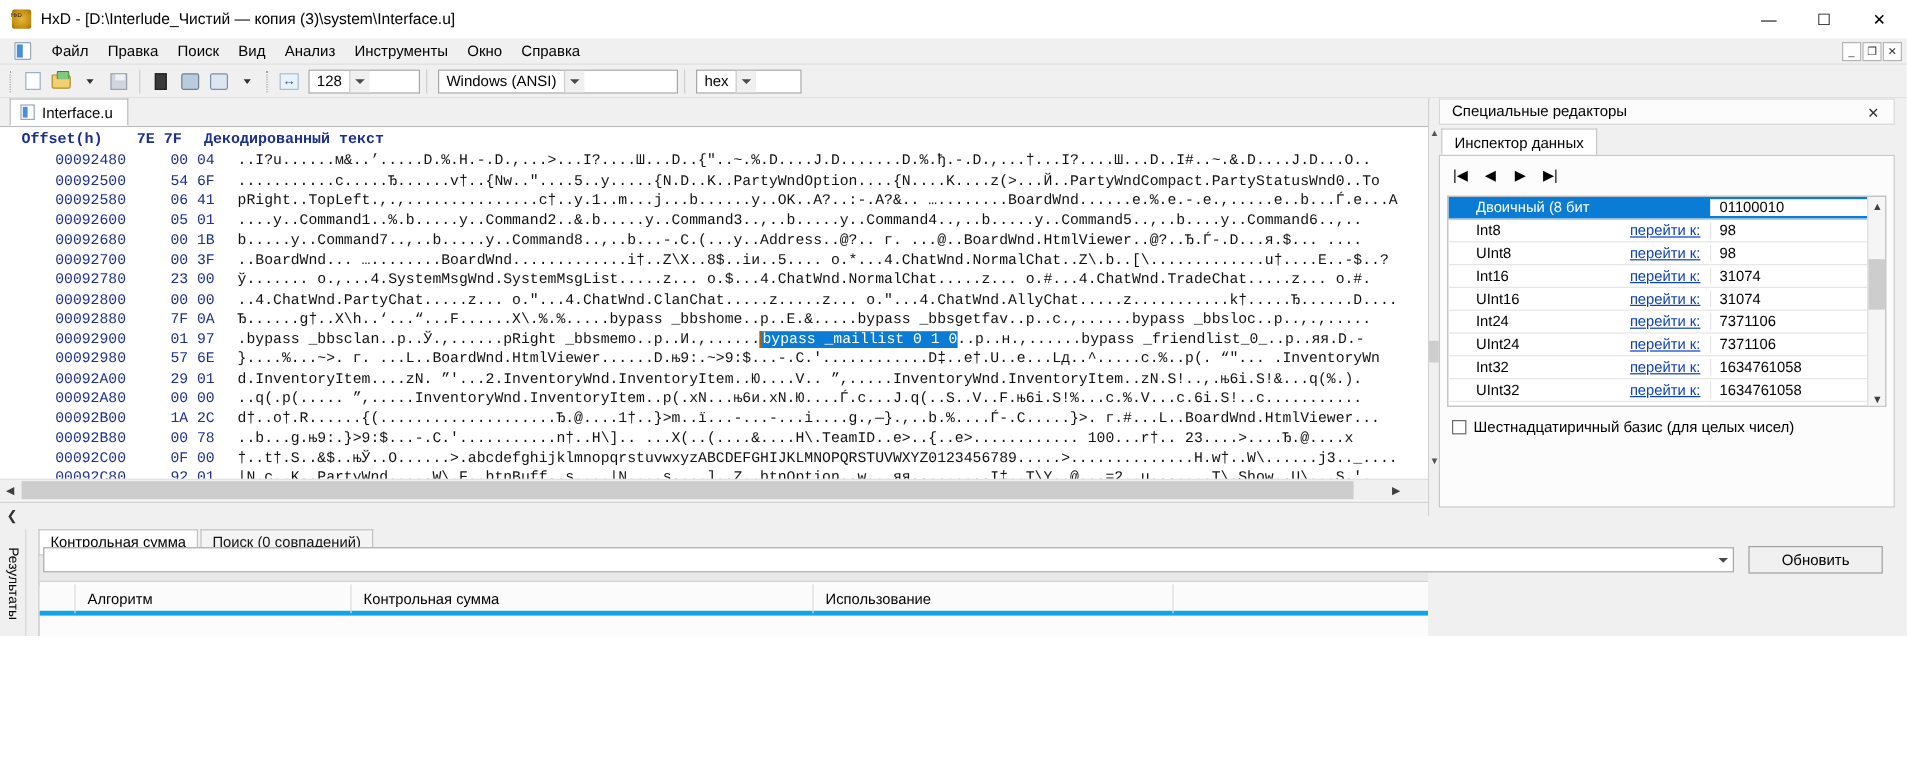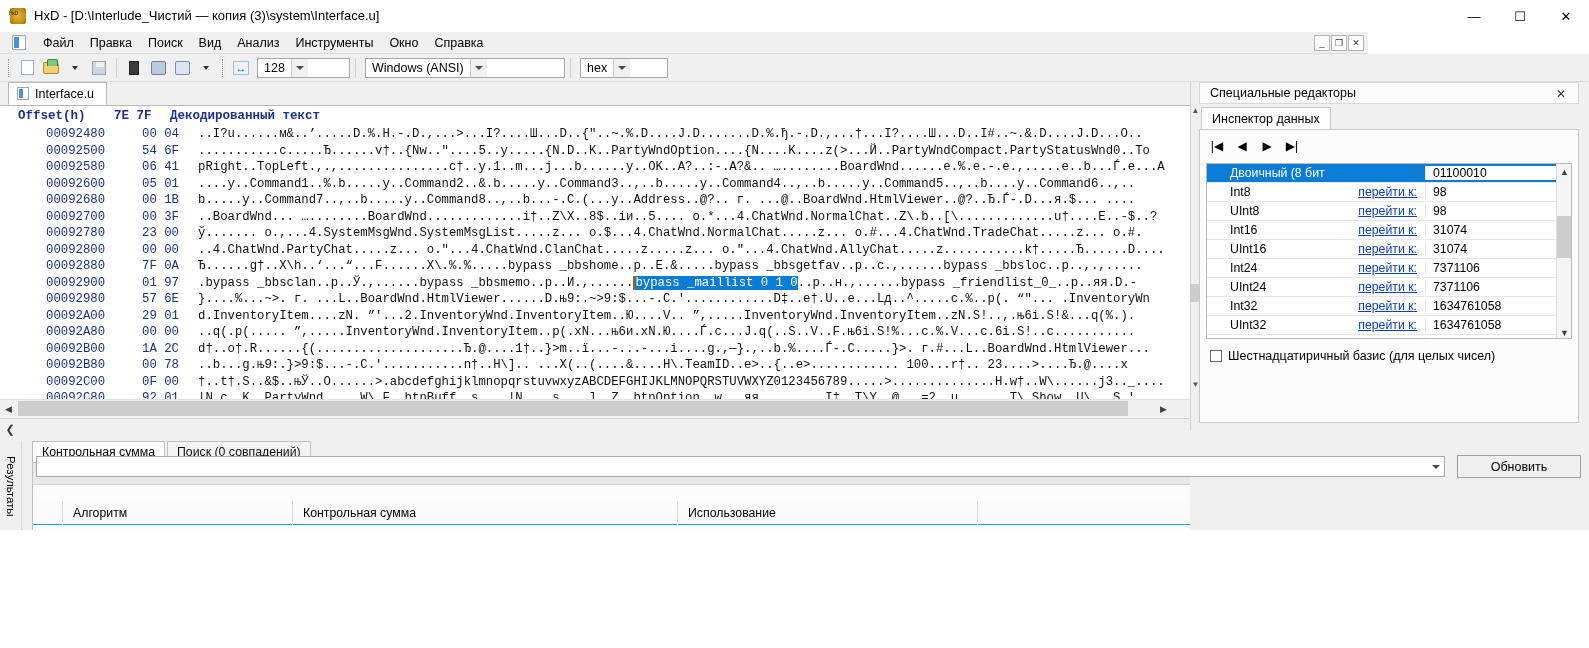"Файл" .menubar { width: 1368px -> 1589px }
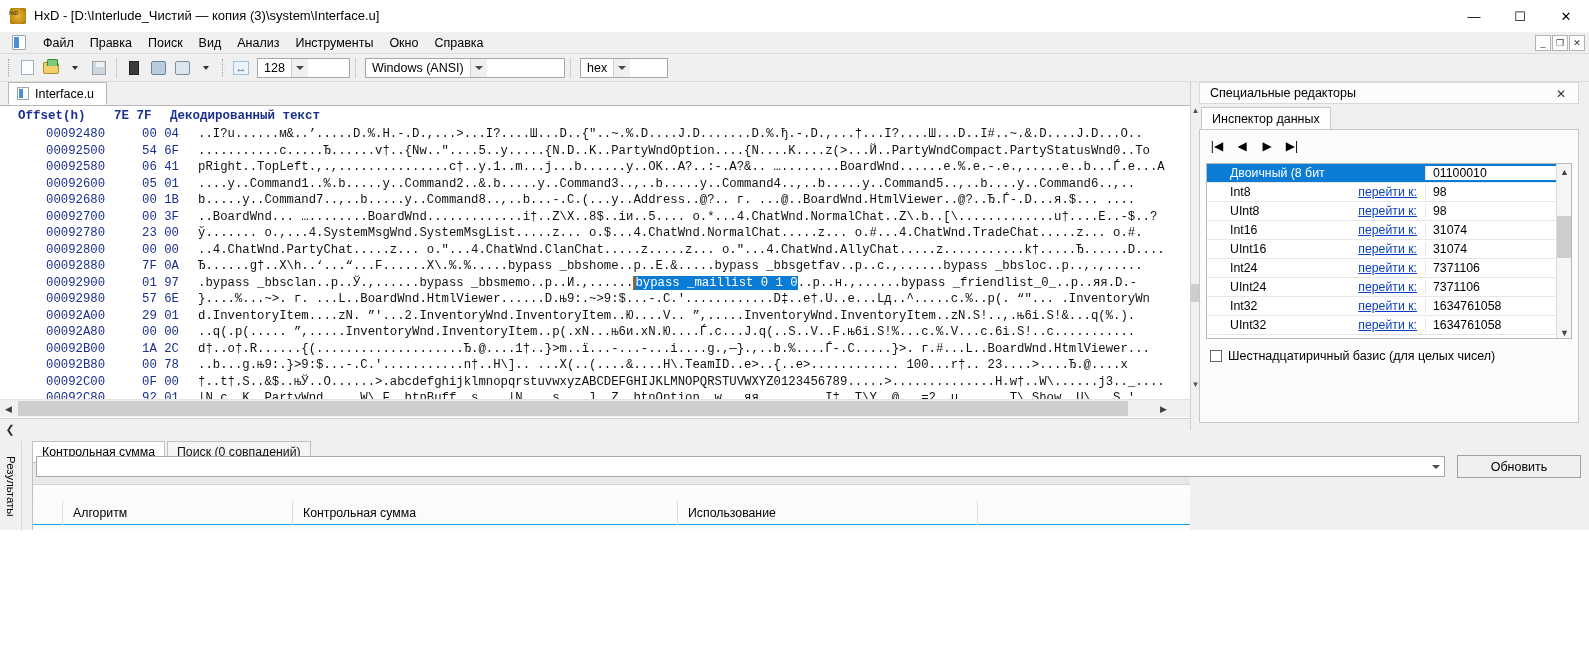".bypass _bbsclan..p..Ў.,......bypass" span { text: bbsclan..p..Ў.,......bypass -> bbsclan..p..Ў.,......pRight }
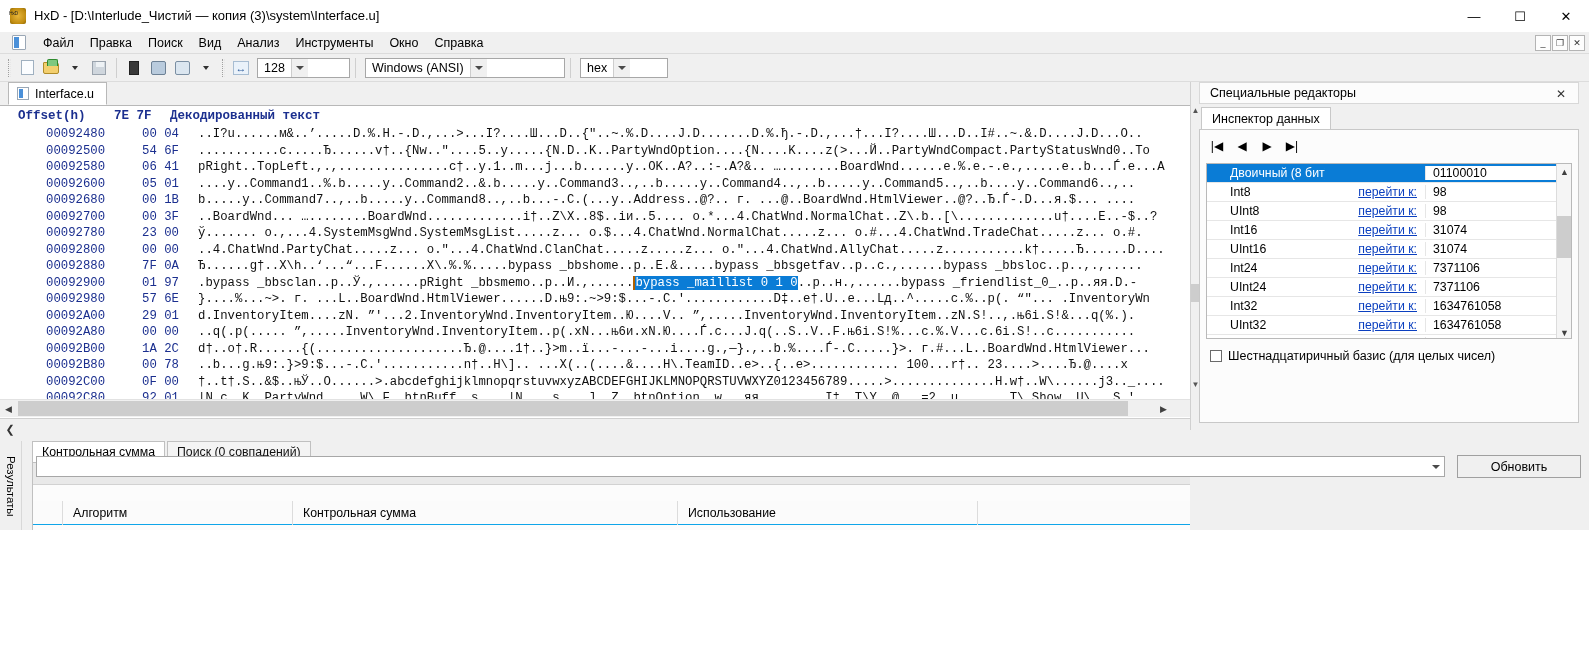"Обновить" .refresh-btn { width: 124px -> 112px }
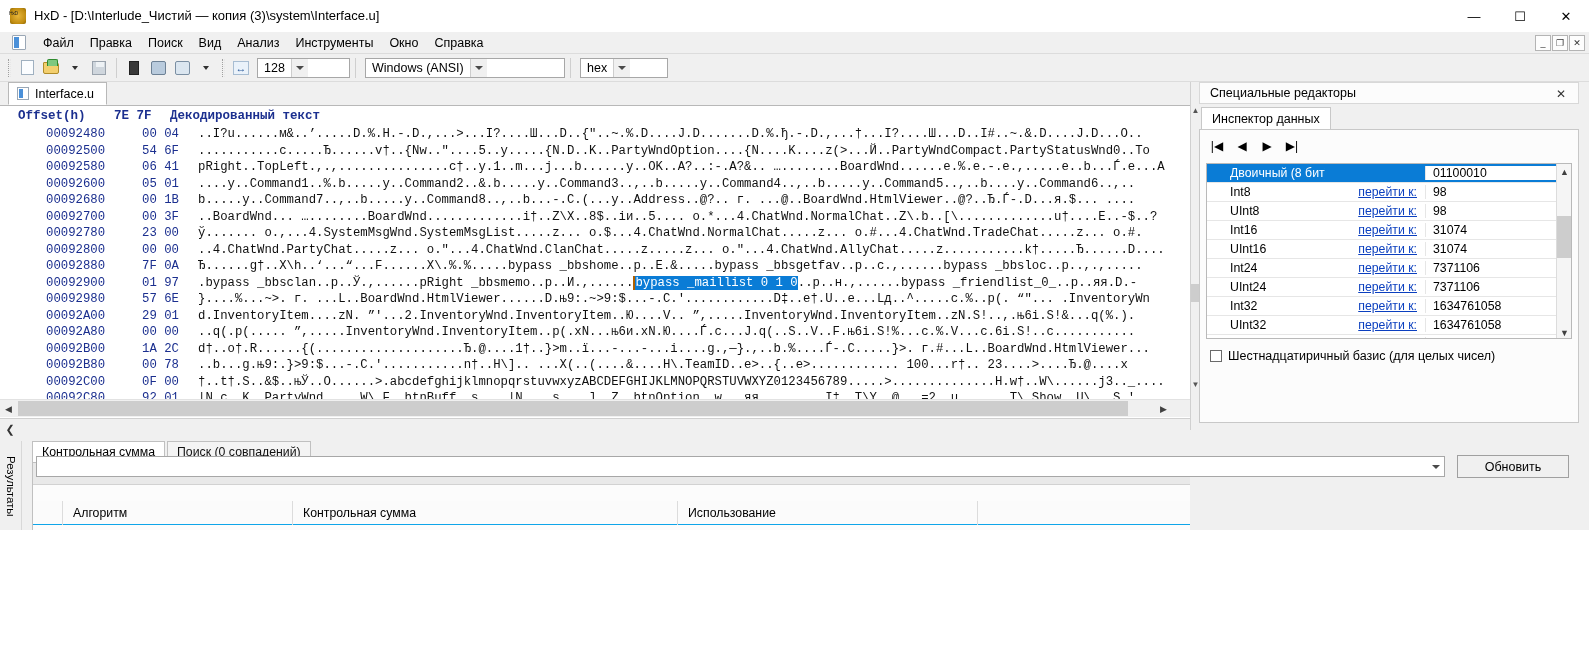"Алгоритм" .bgrid-head { border-bottom: 1px solid #0ea5e9 -> 4px solid #0ea5e9; margin-top: 16px -> 4px }
